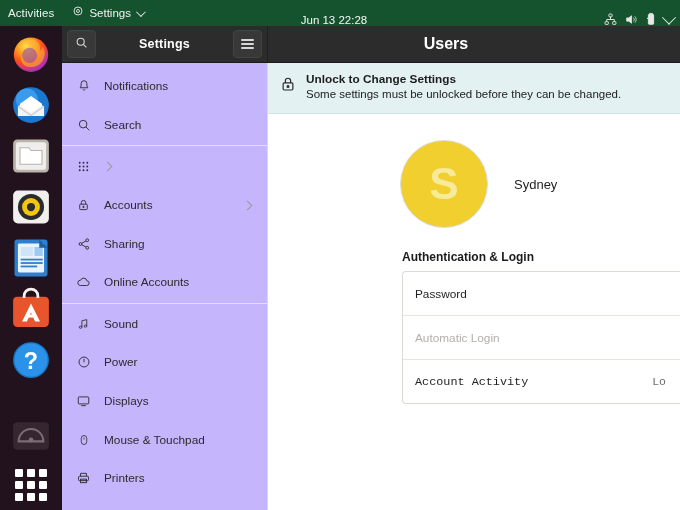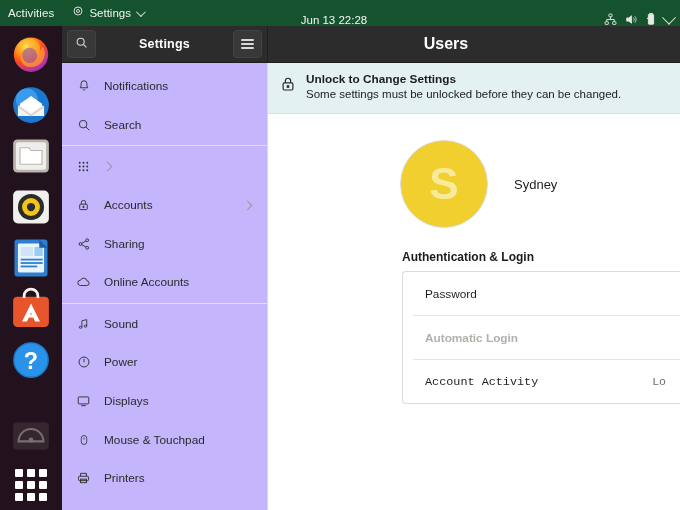"Password" .listbox { padding-left: 10px -> none }
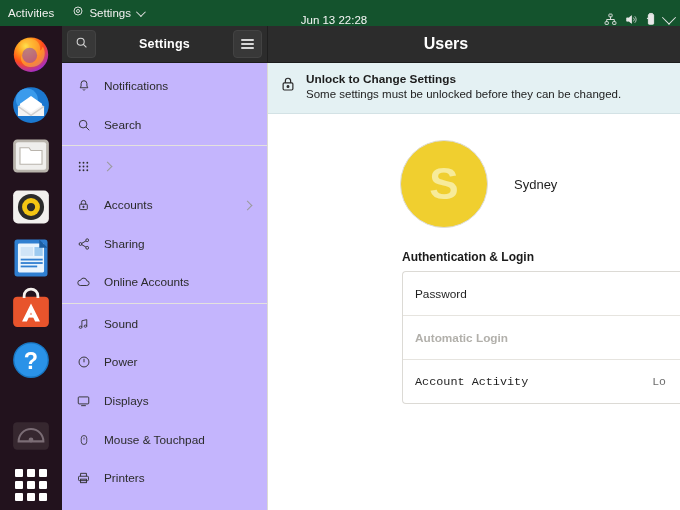"Automatic Login" .list-row.disabled { font-weight: bold -> none }
